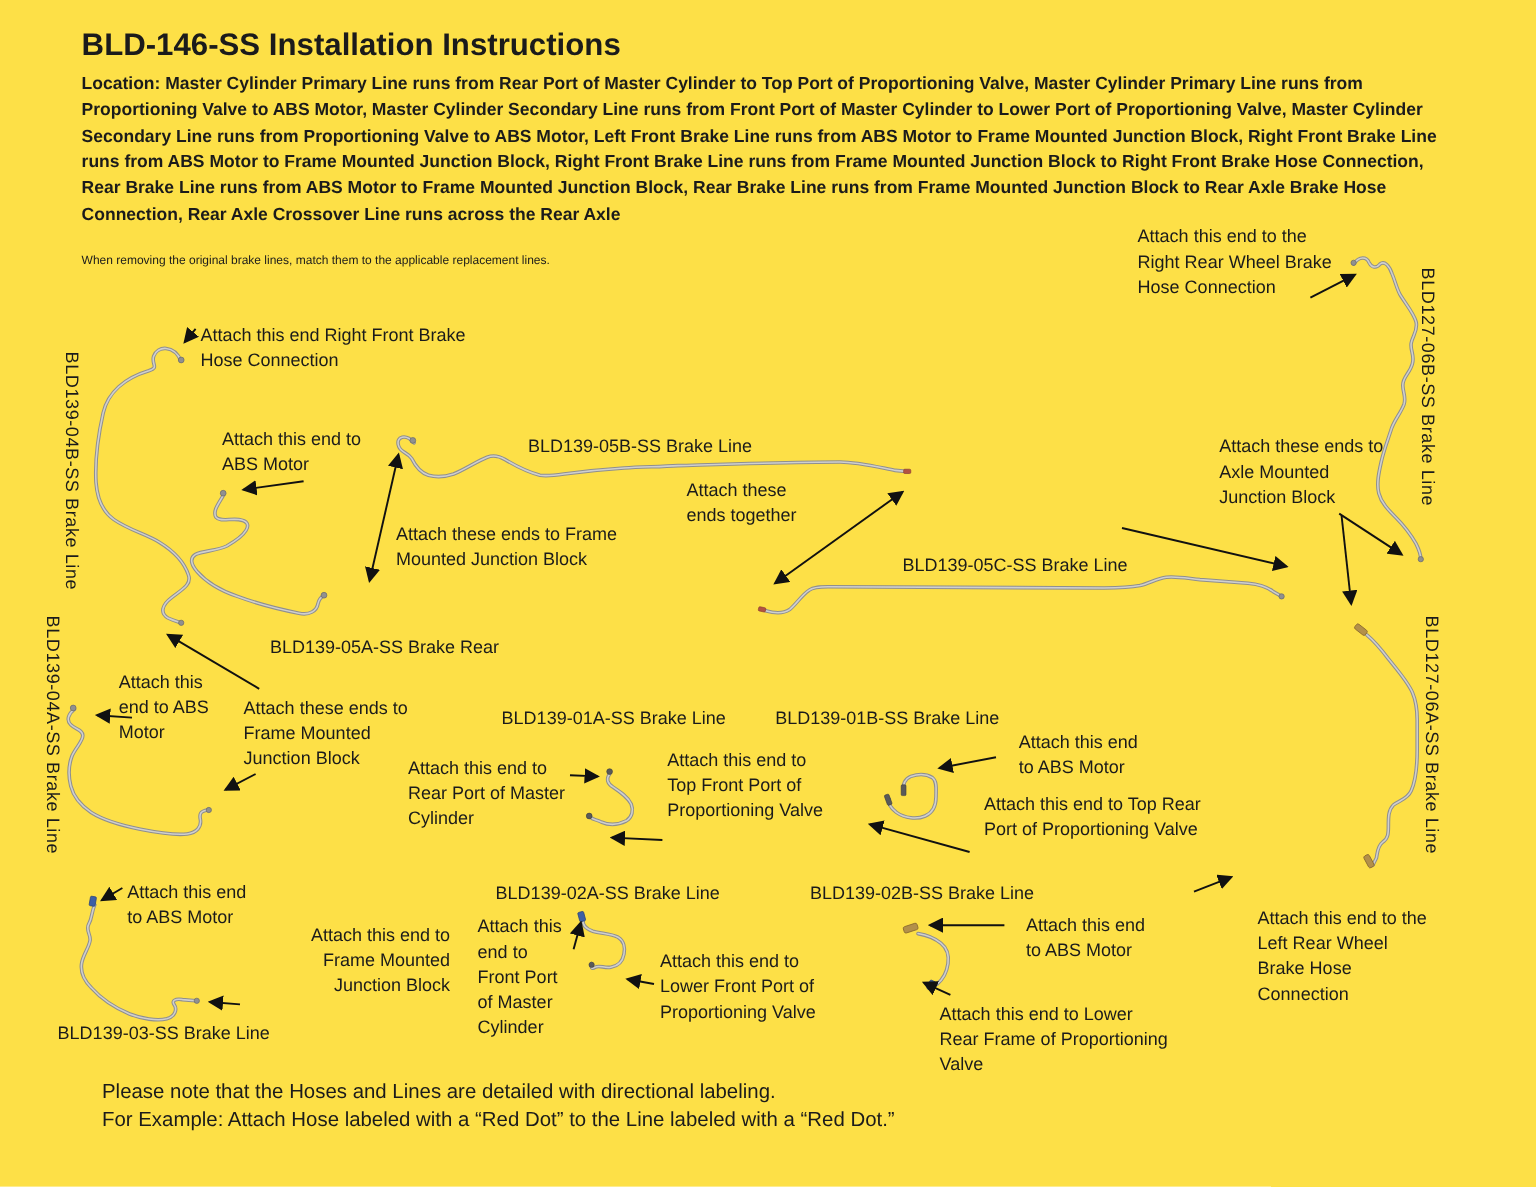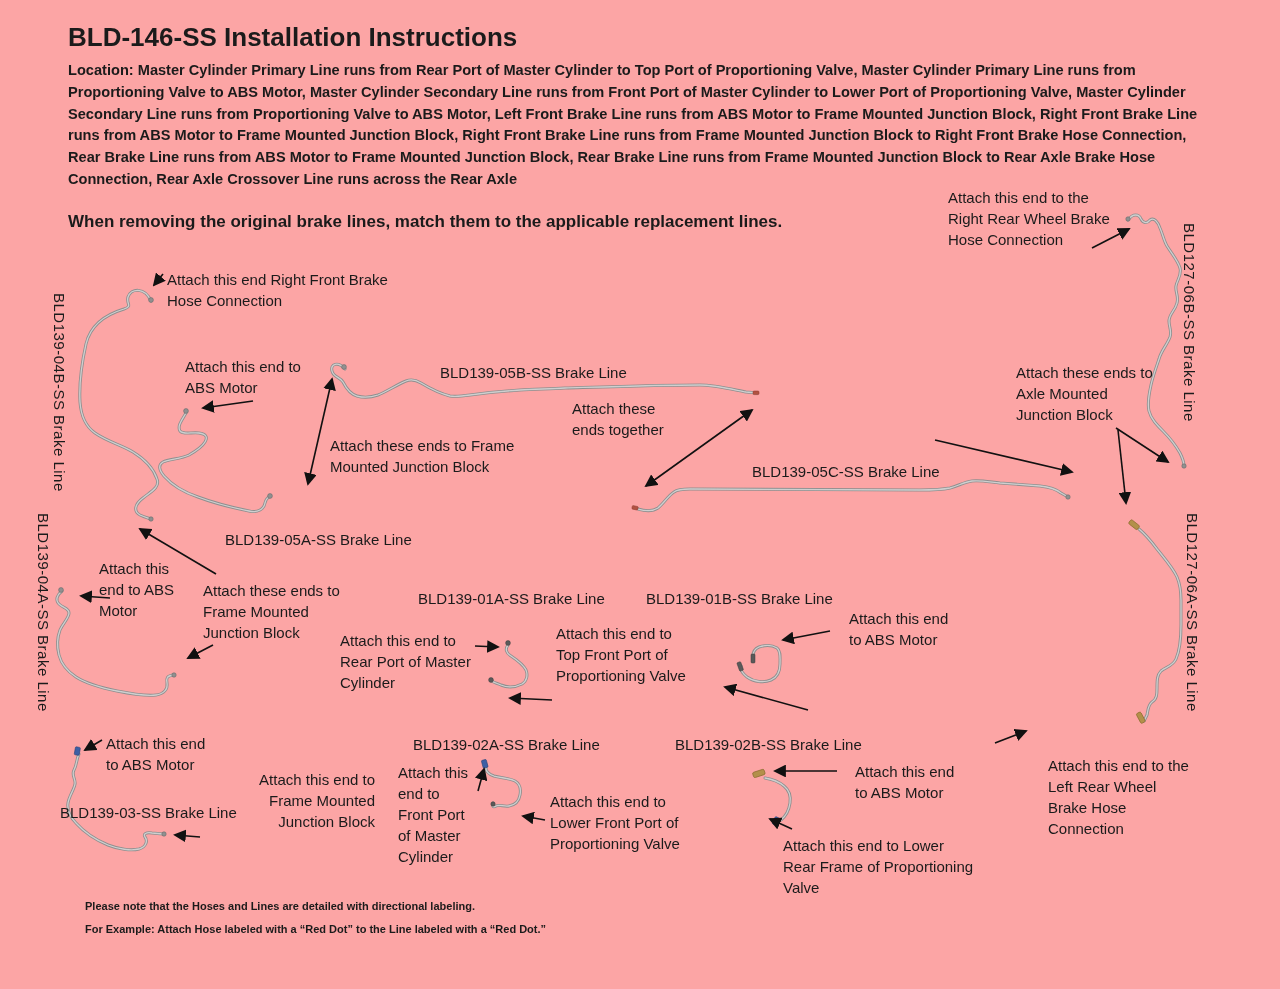"BLD-146-SS Installation Instructions" #page { background: #fca5a5 -> #fde047 }
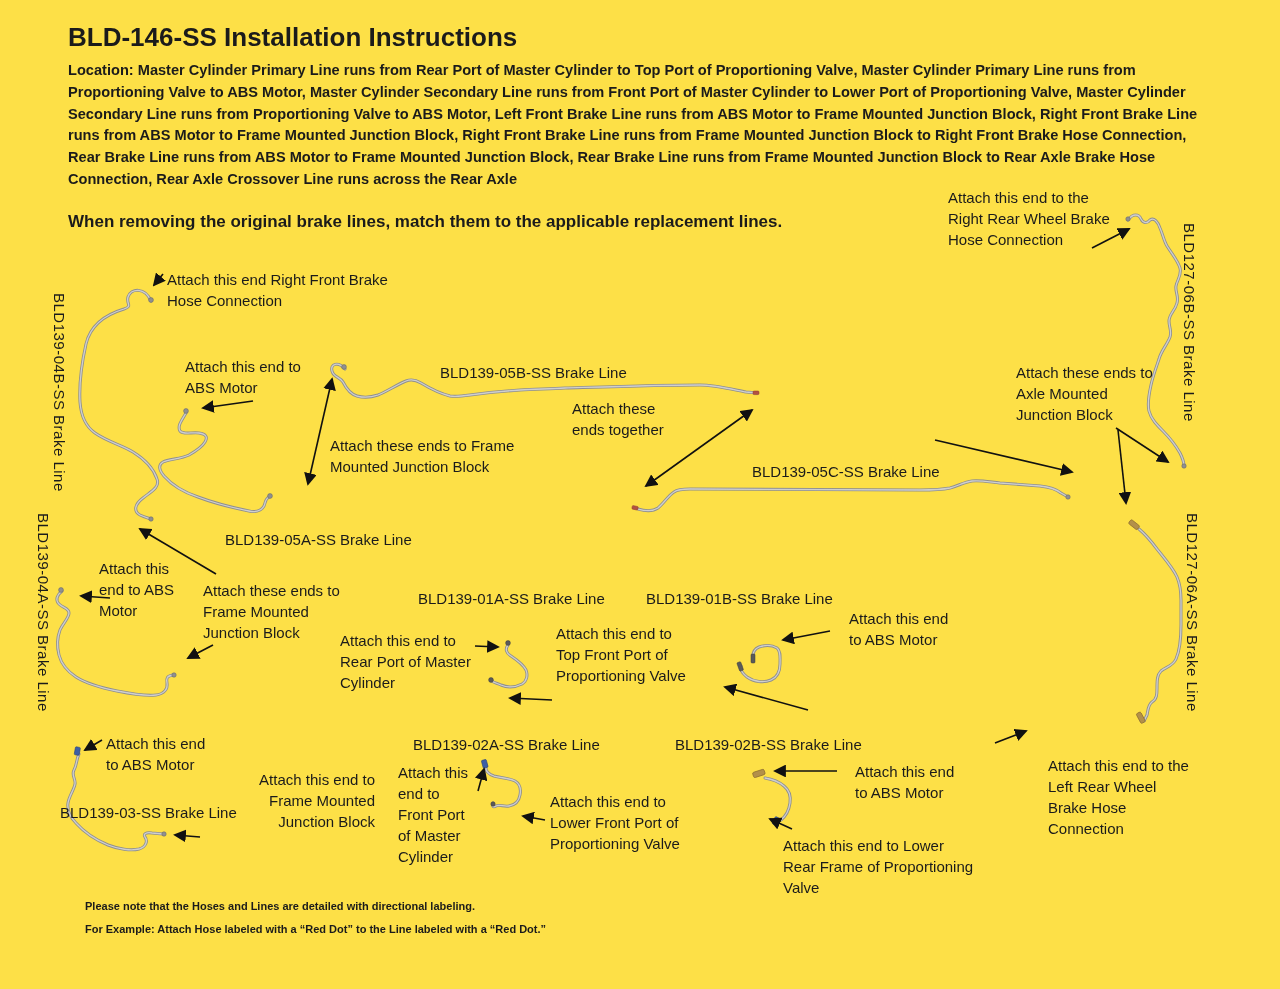"When removing the original brake" .note { font-size: 17px -> 10px; font-weight: bold -> normal }
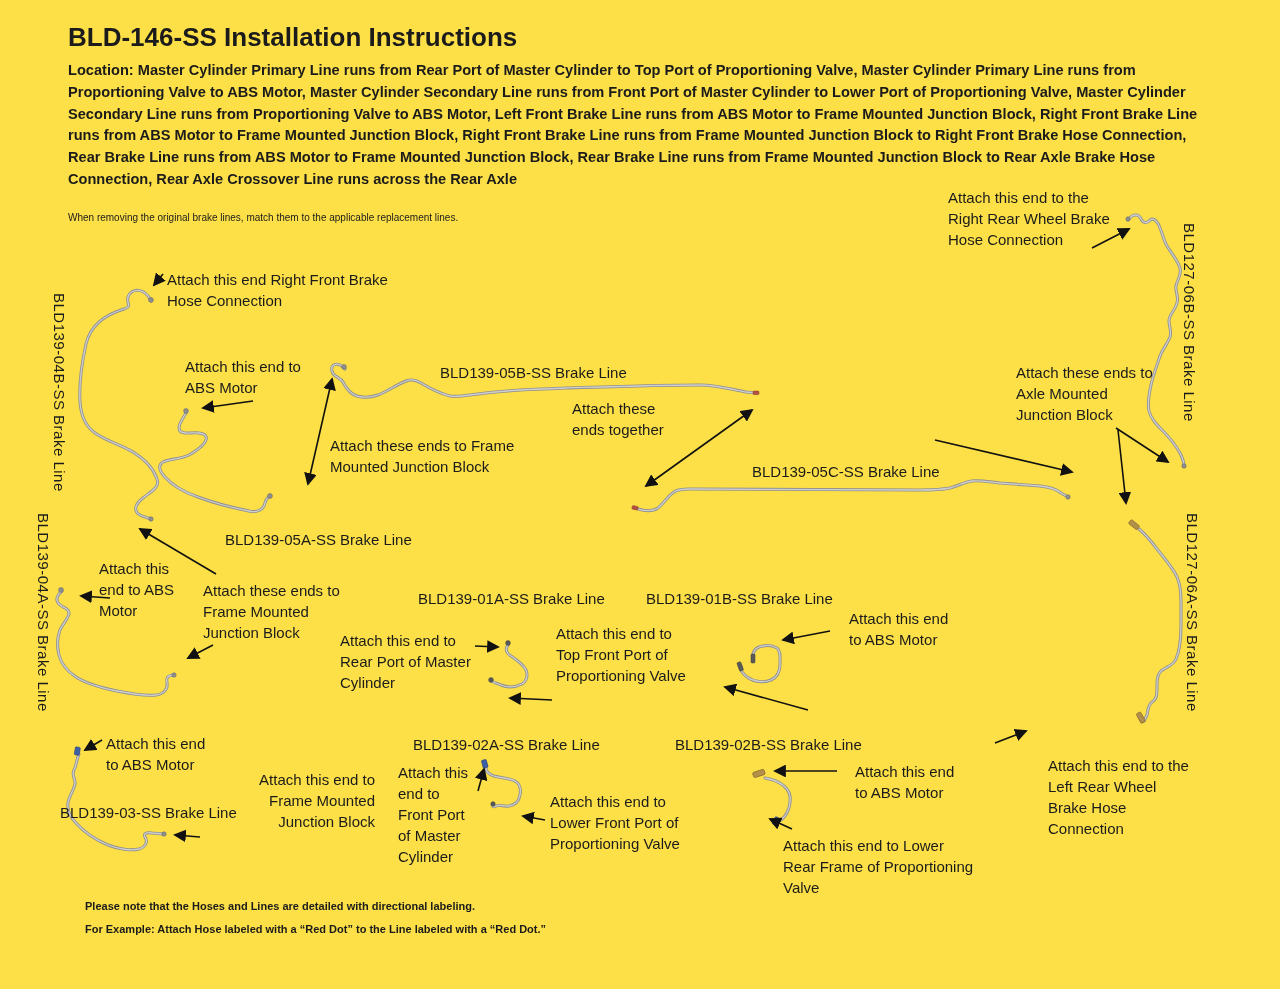"BLD139-05A-SS Brake Line" div.abs { text: Line -> Rear }
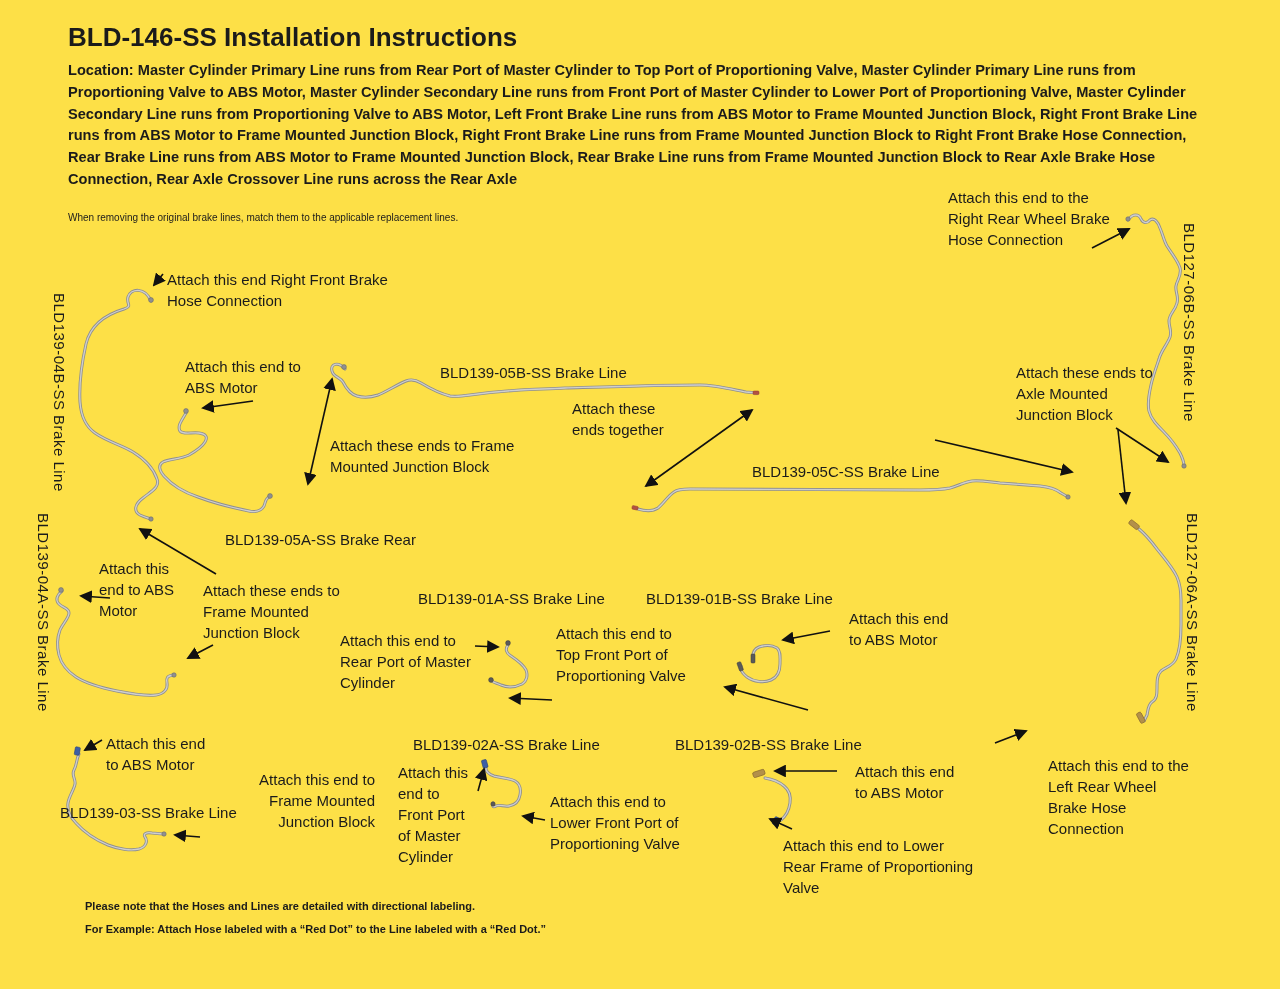"Attach this end to Top Rear" div.abs { html: none -> <div>Attach this end to Top Rear Port of Proportioning Valve</div> }
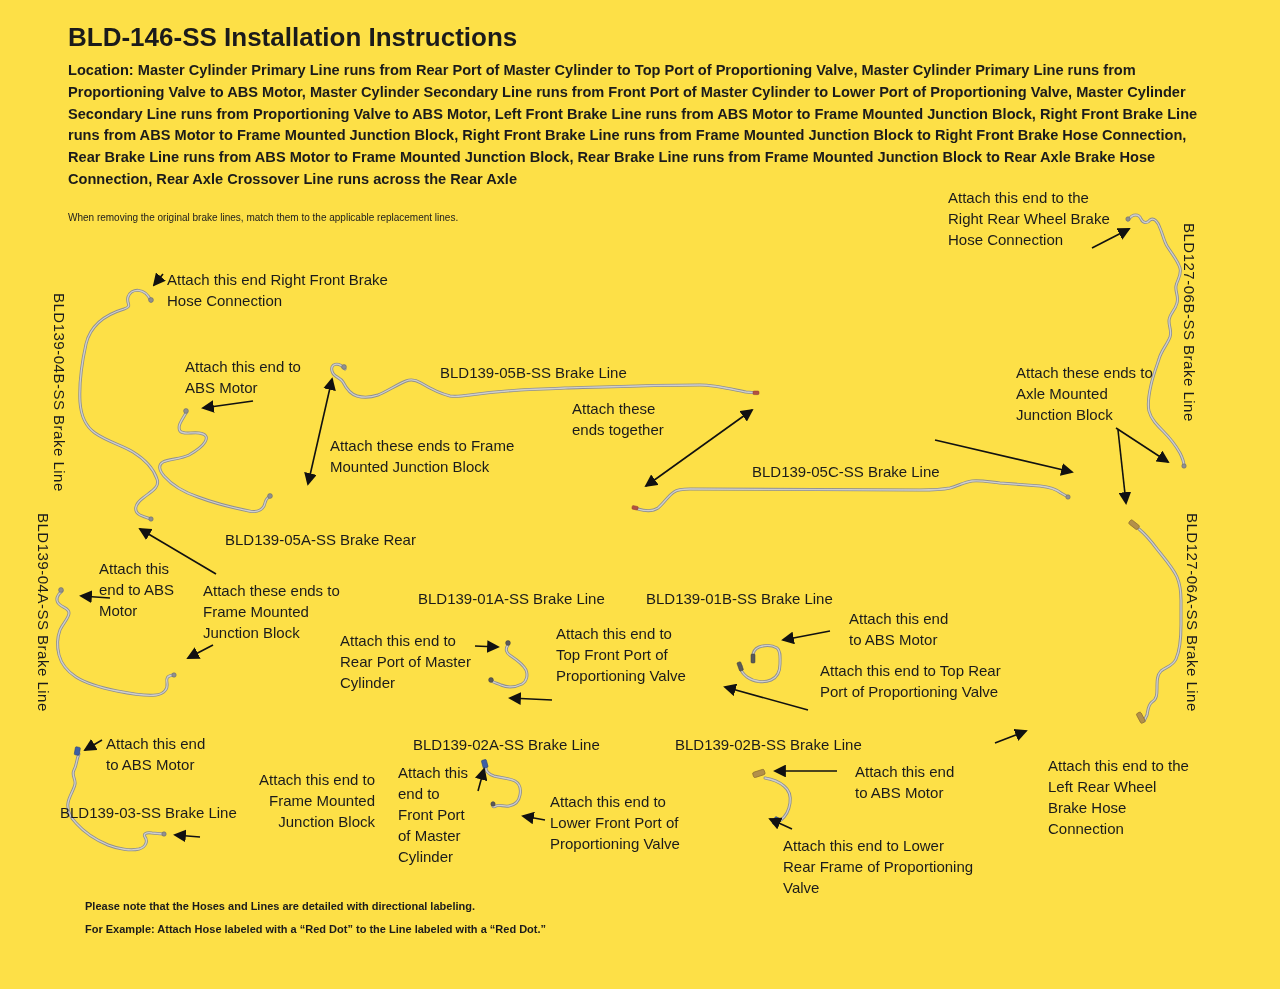"BLD139-03-SS Brake Line" div.abs { margin-left: 12px -> none; top: 802px -> 851px }
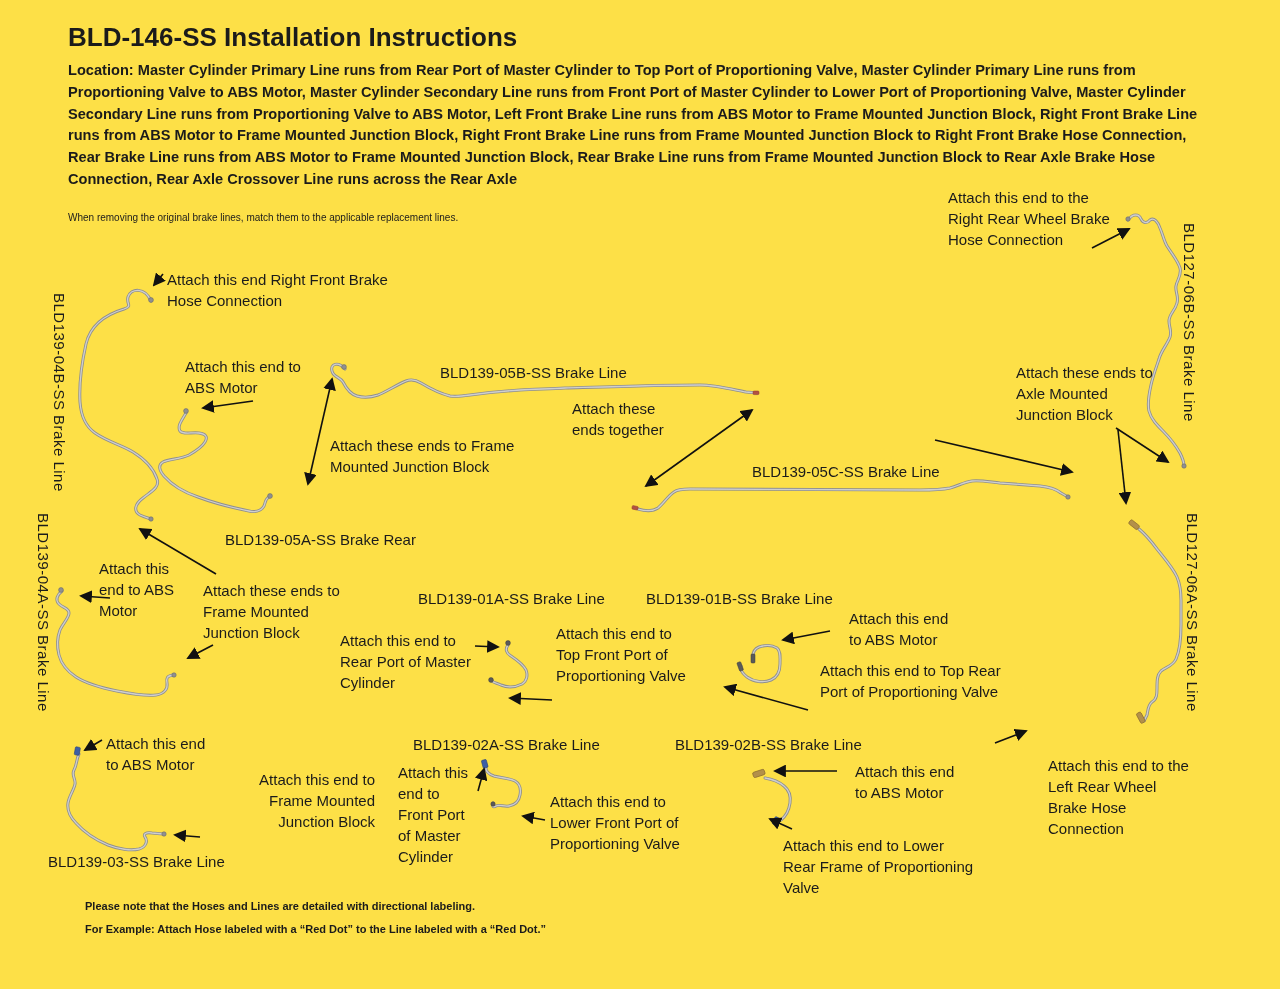"Please note that the Hoses" .footer-line { font-size: 11px -> 17px; font-weight: bold -> normal }
